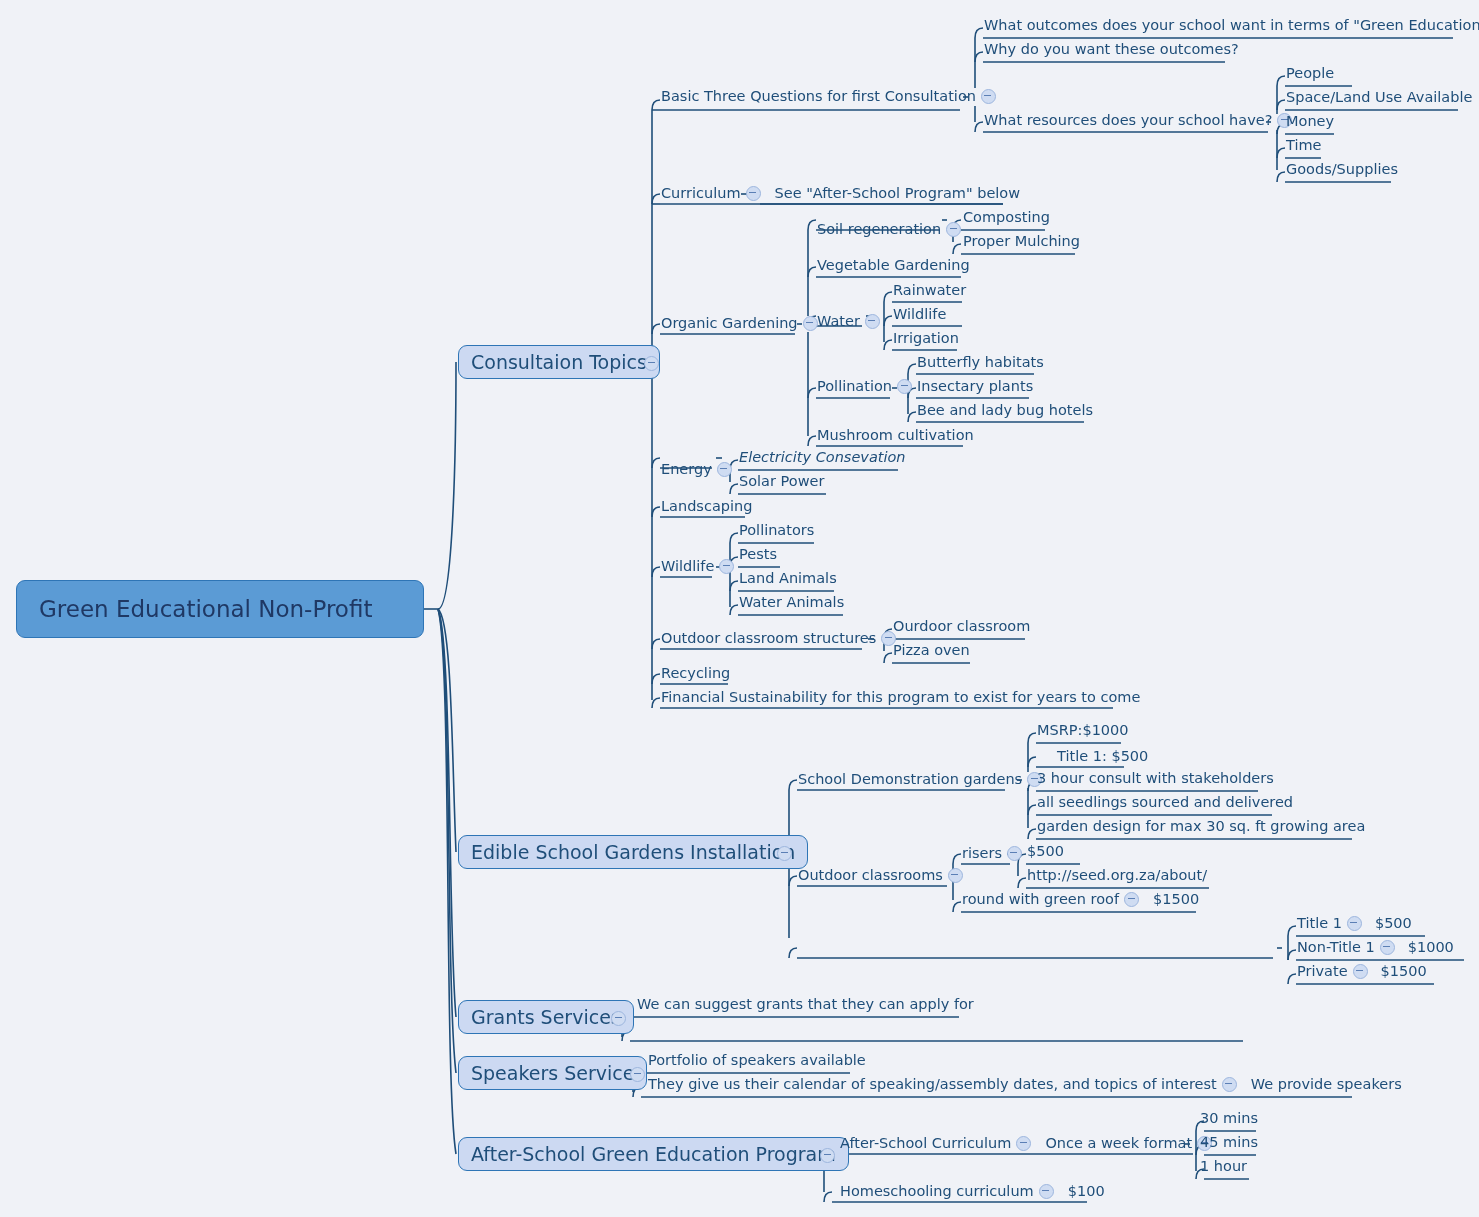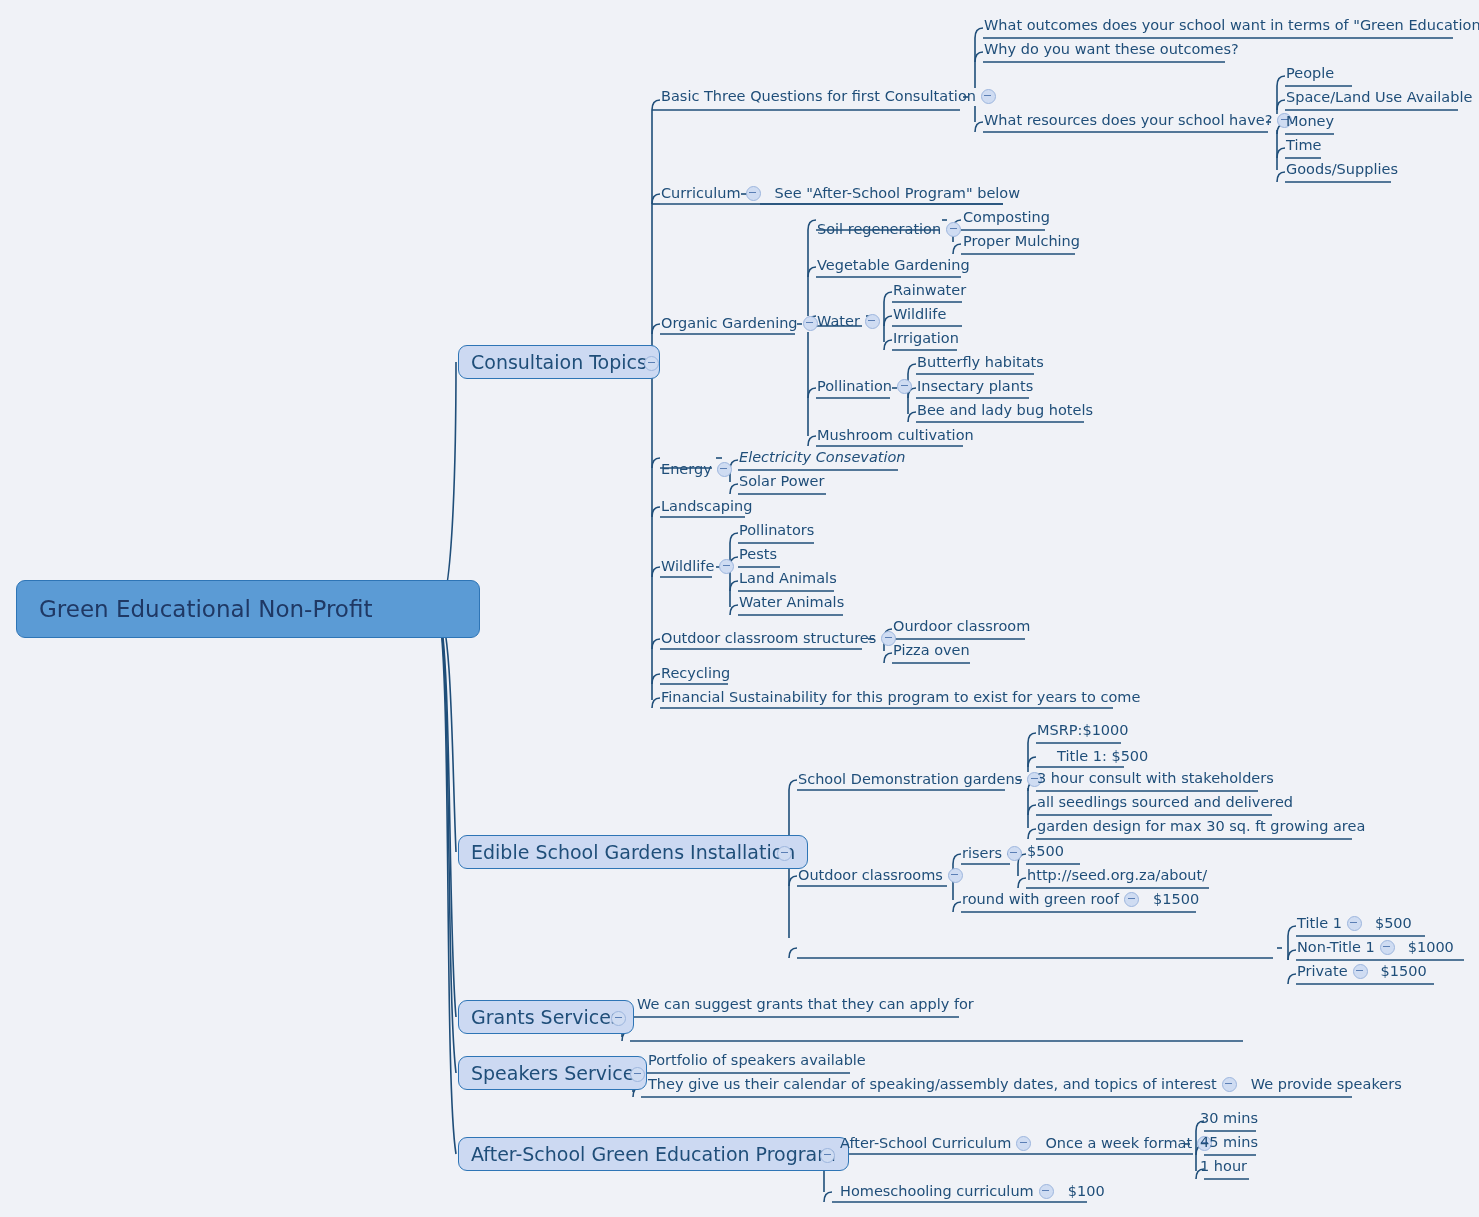"Green Educational Non-Profit" div.node { width: 464px -> 408px }
